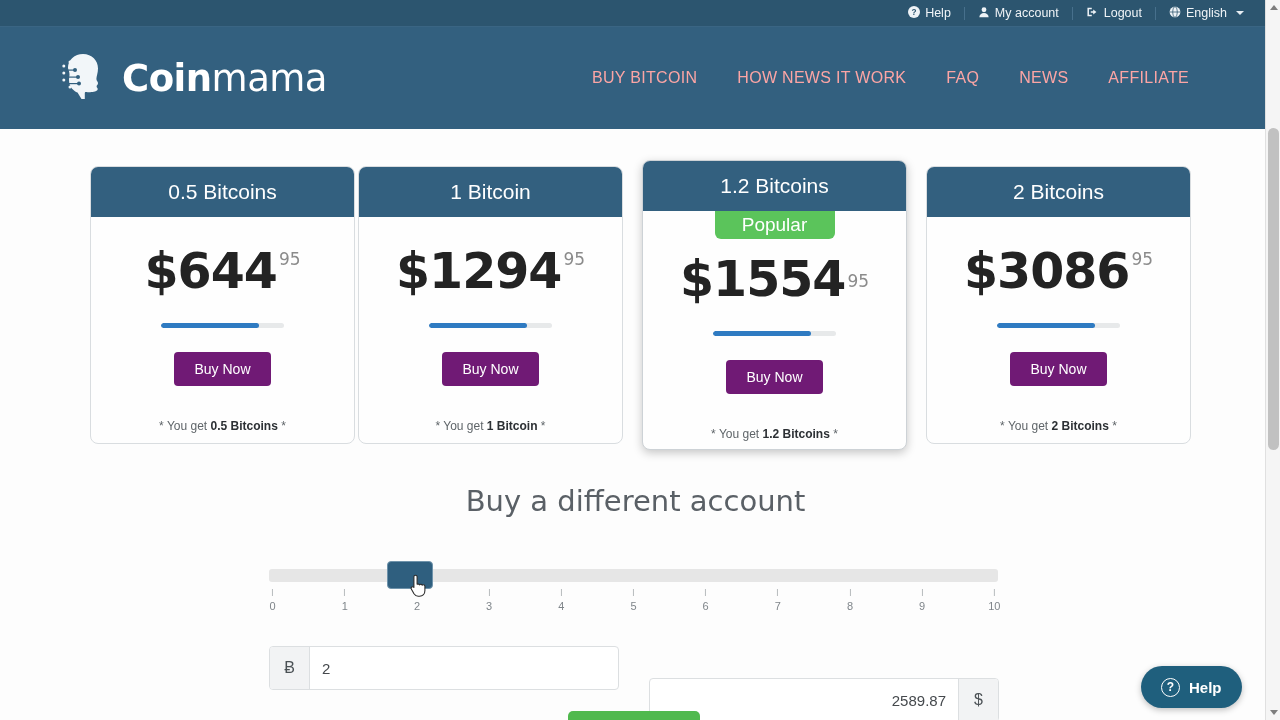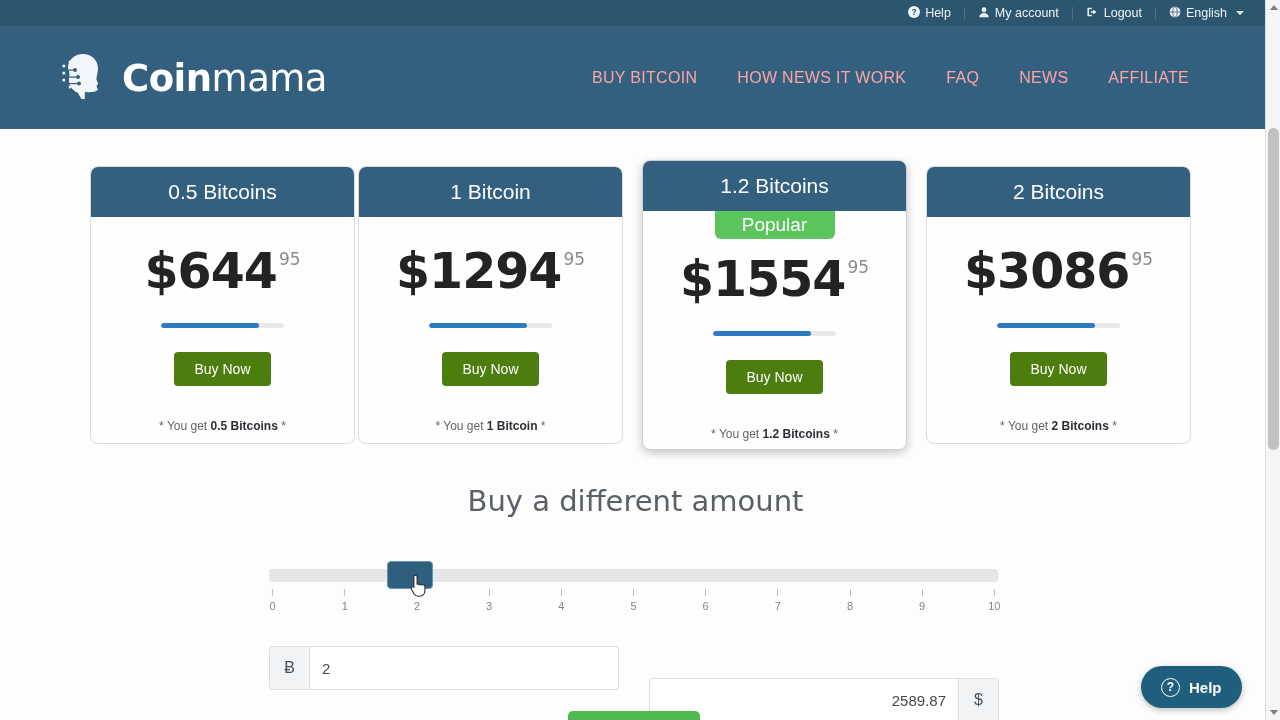"$1554" div.price { align-items: none -> center }
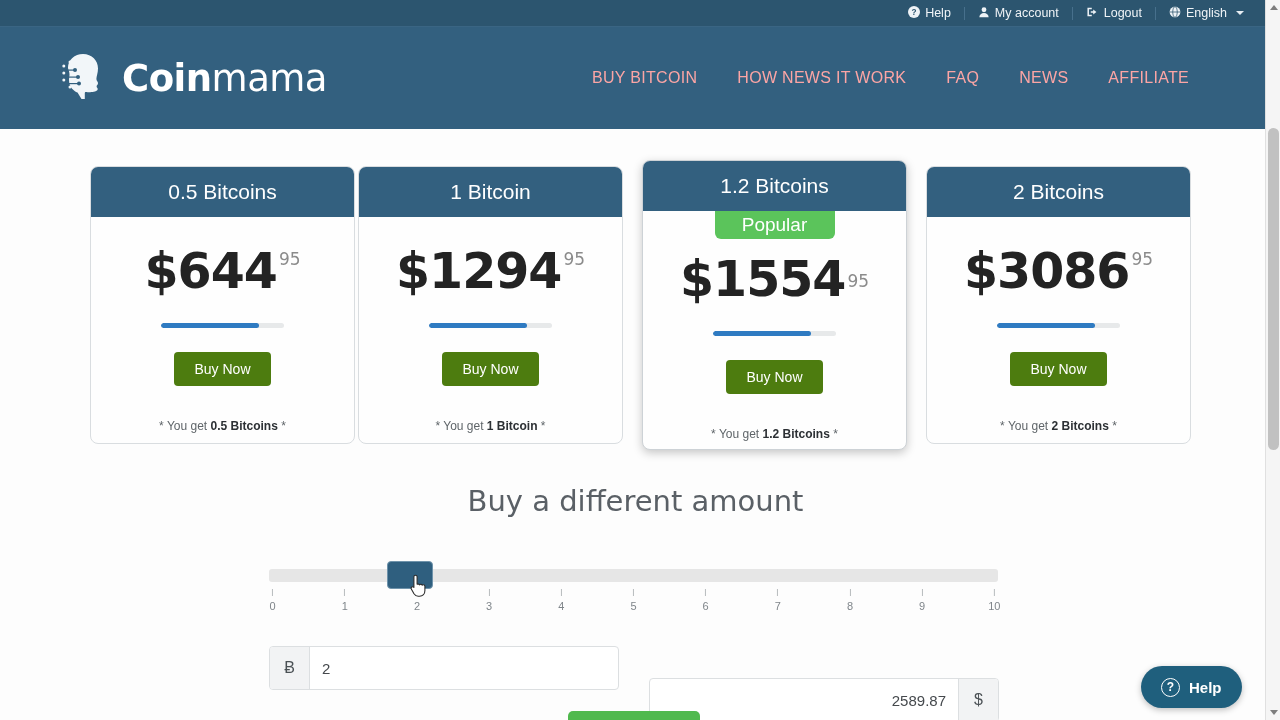"Buy Now" .buy-btn { background: #4d7c0f -> #701a75 }
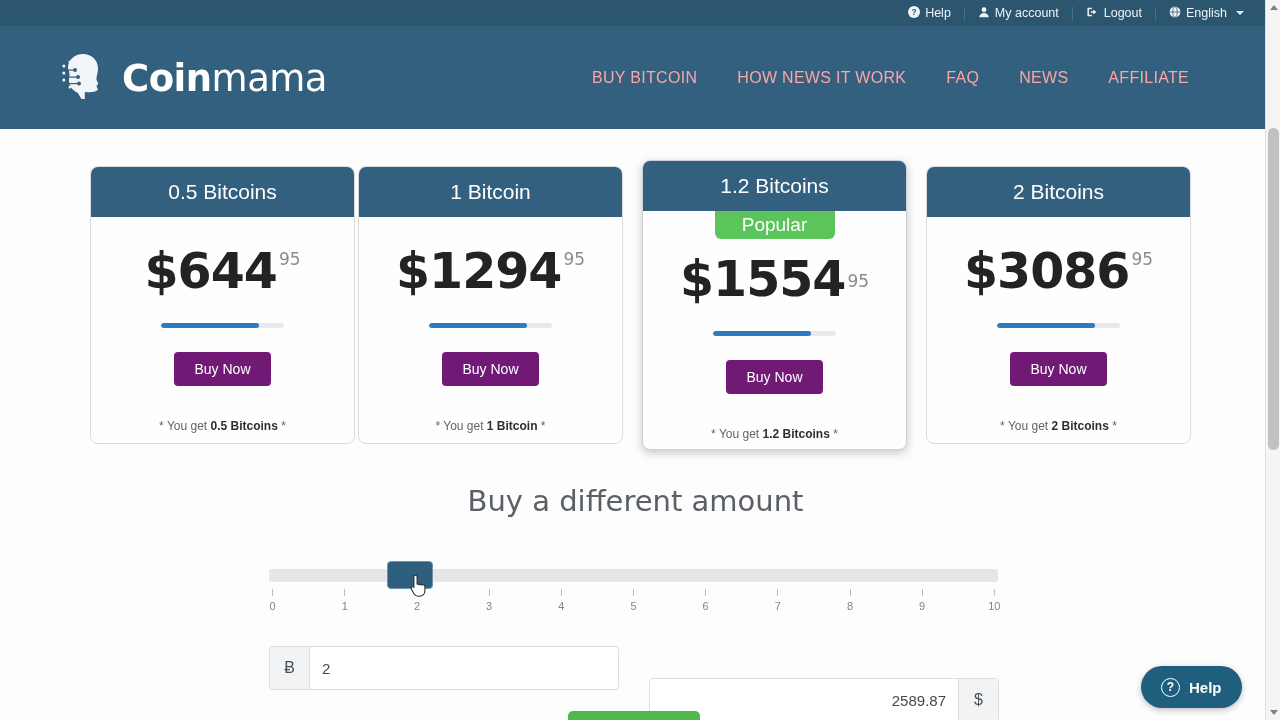"Buy a different amount" div.section-title { text: amount -> account }
